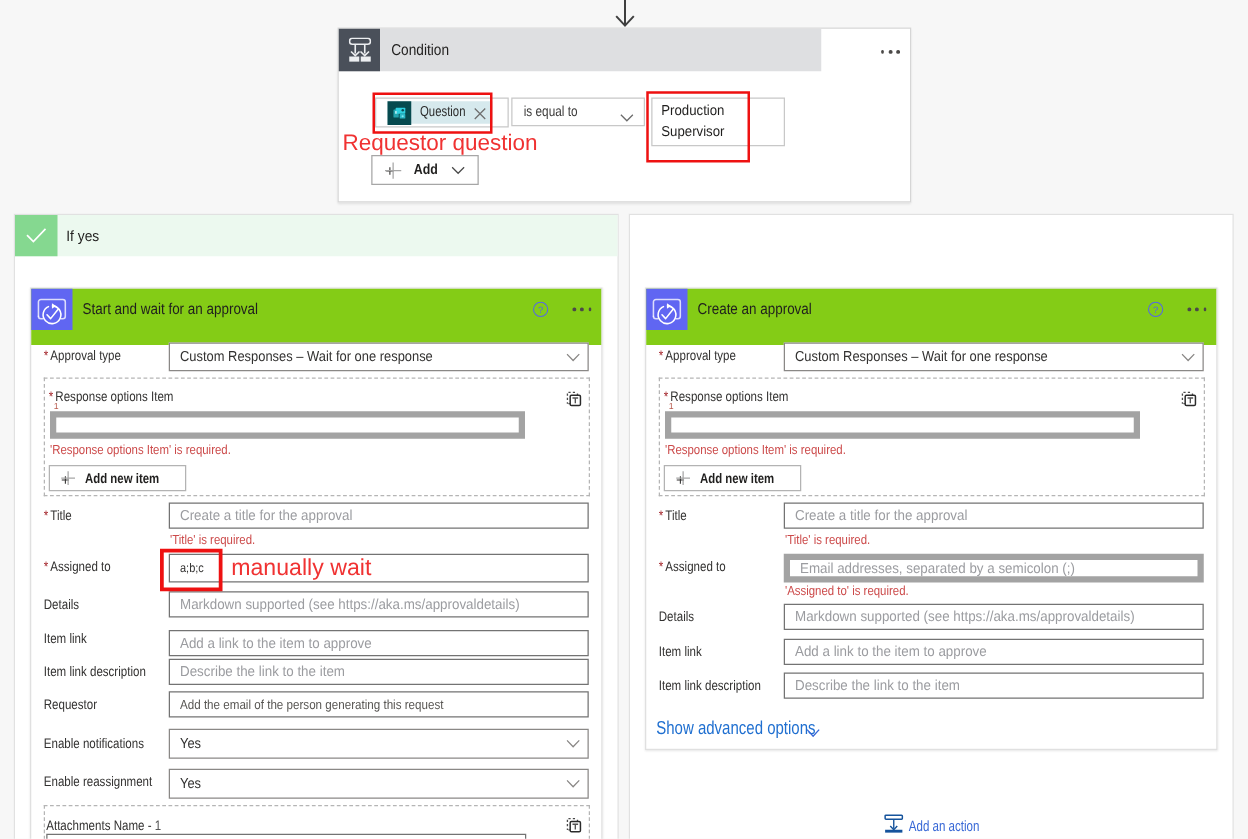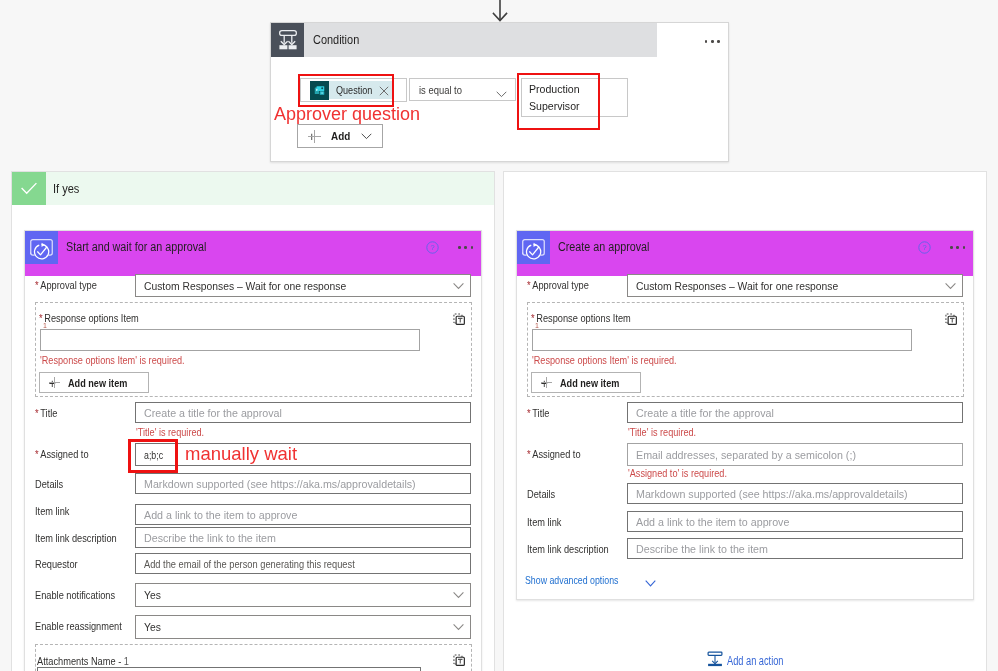"Approver question" div.redtext { text: Approver -> Requestor }
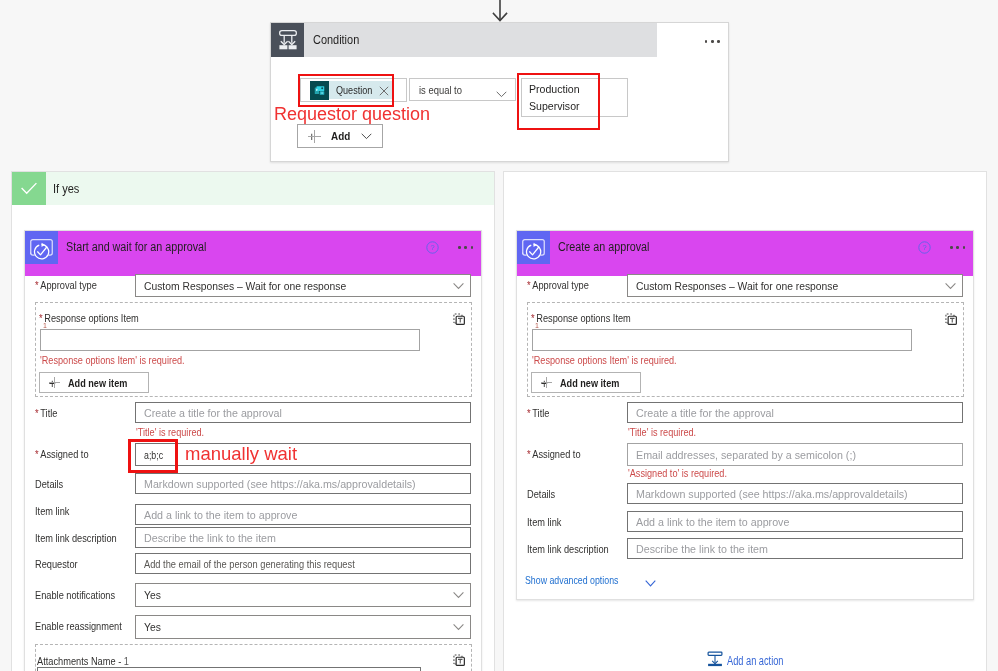"Start and wait for an" .ahead { background: #d946ef -> #84cc16 }
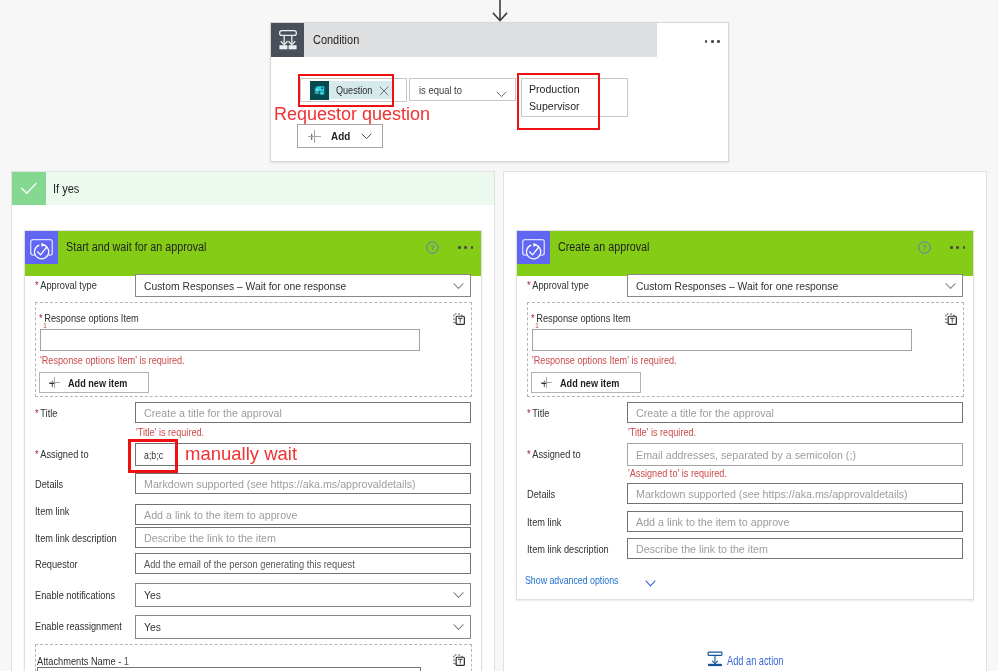"Email addresses, separated by a" .finput.err { border: 1px solid #a3a3a3 -> 5px solid #a3a3a3 }
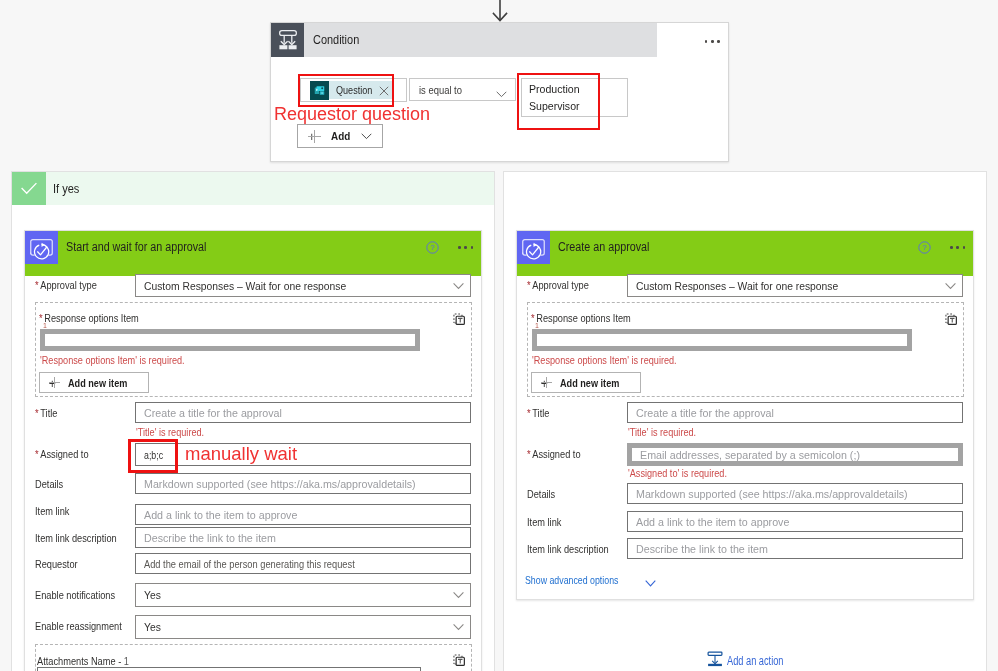"Show advanced options" .advlink { font-size: 11px -> 15px }
